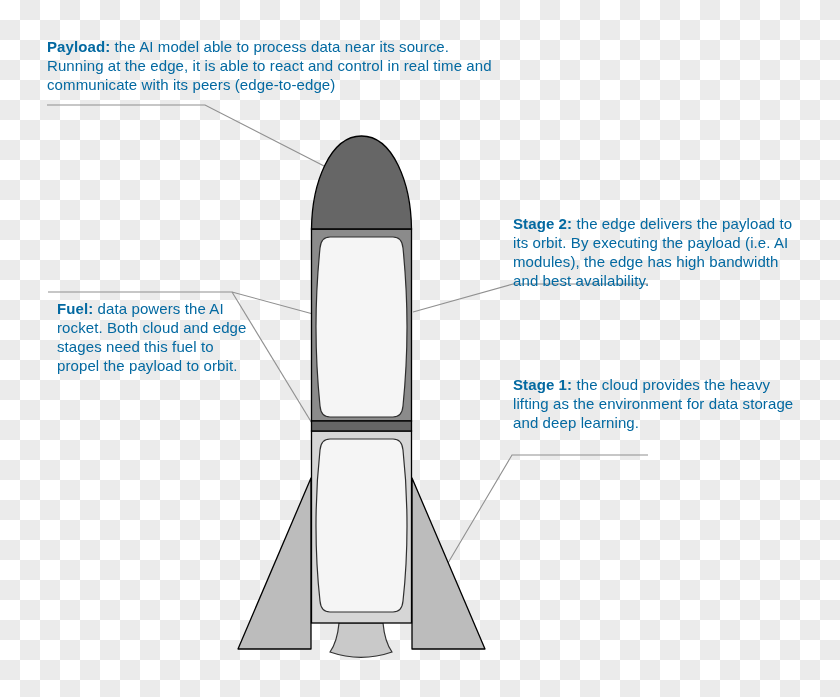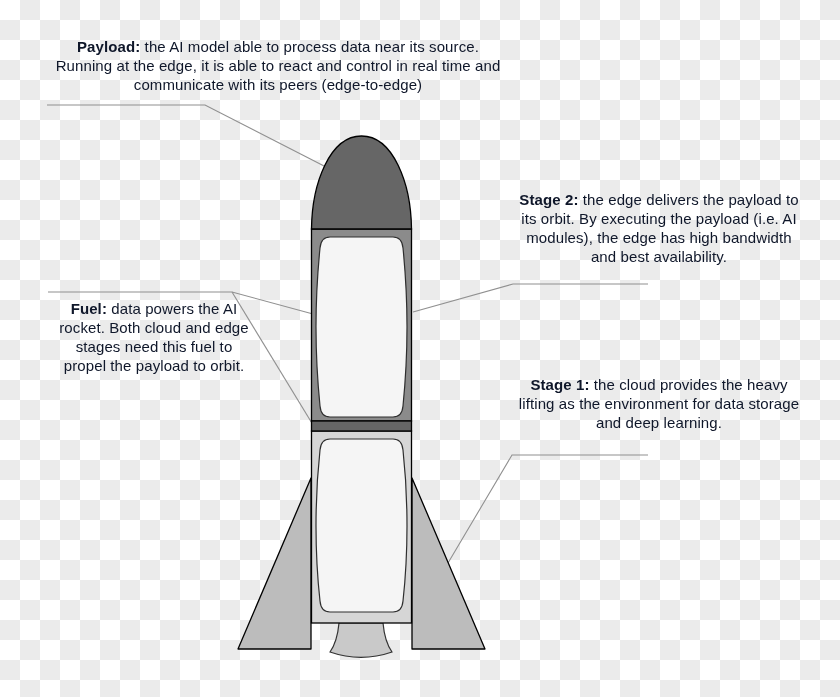"Payload: the AI model able" .note { color: #0f172a -> #0369a1; text-align: center -> none }
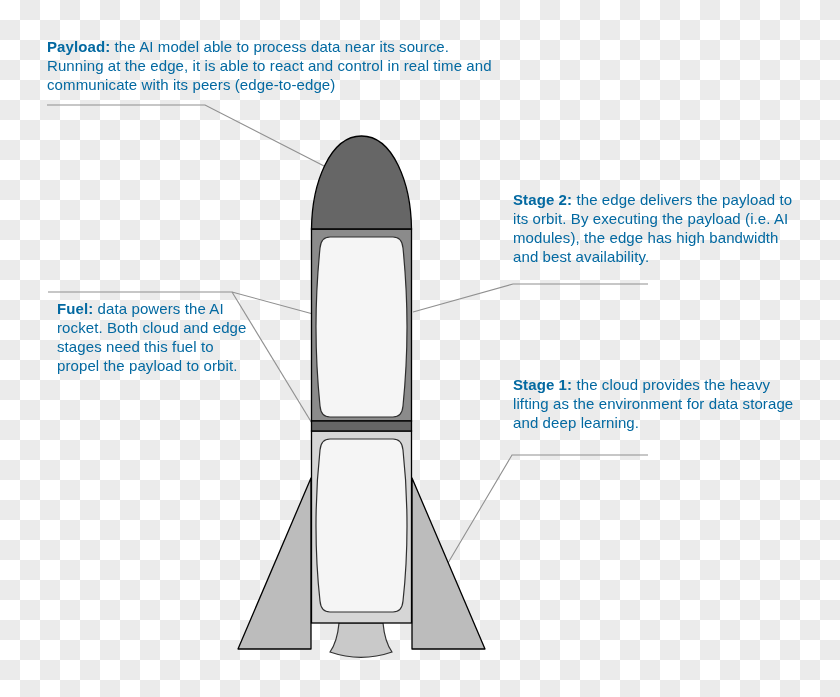"Stage 2: the edge delivers" #note-stage2 { top: 190px -> 214px }
